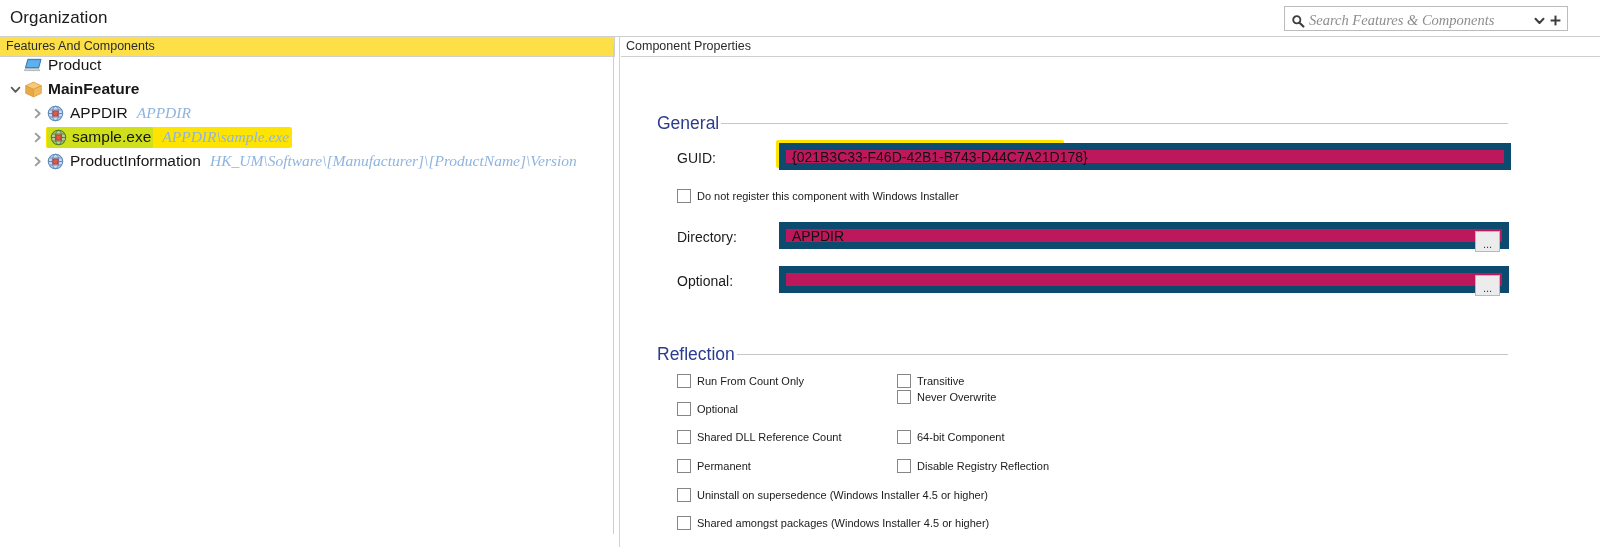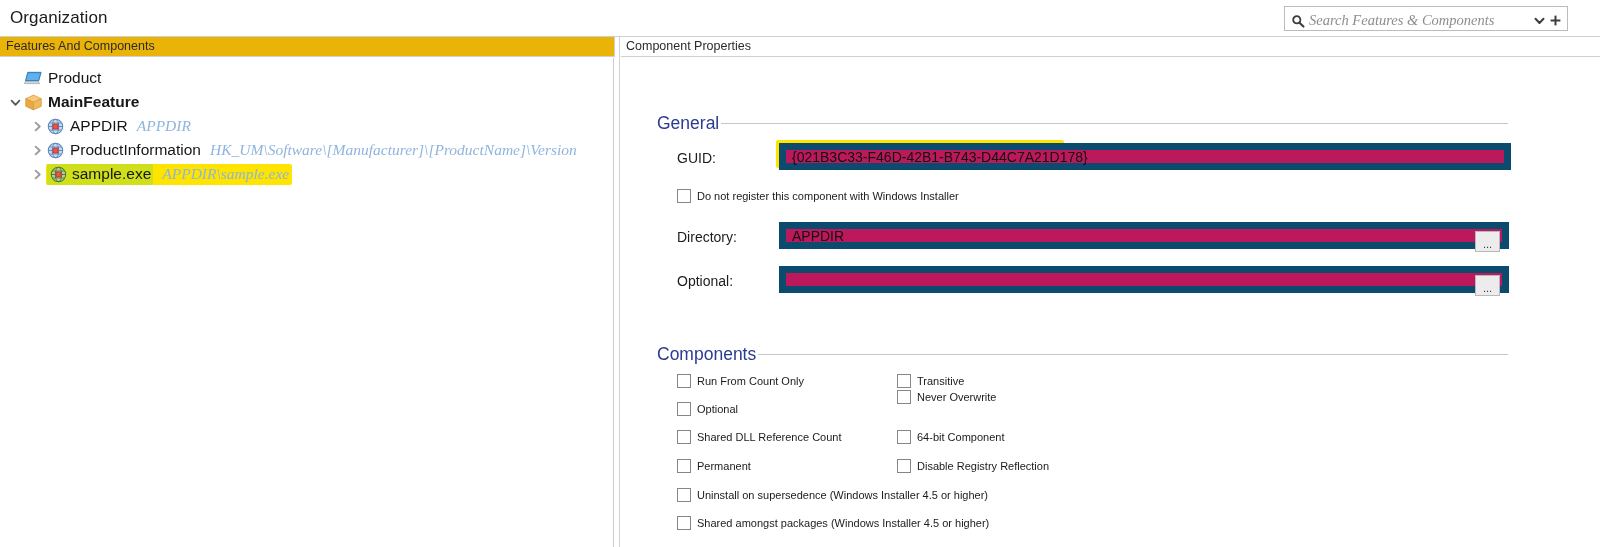"Features And Components" #left-header { background: #eab308 -> #fde047 }
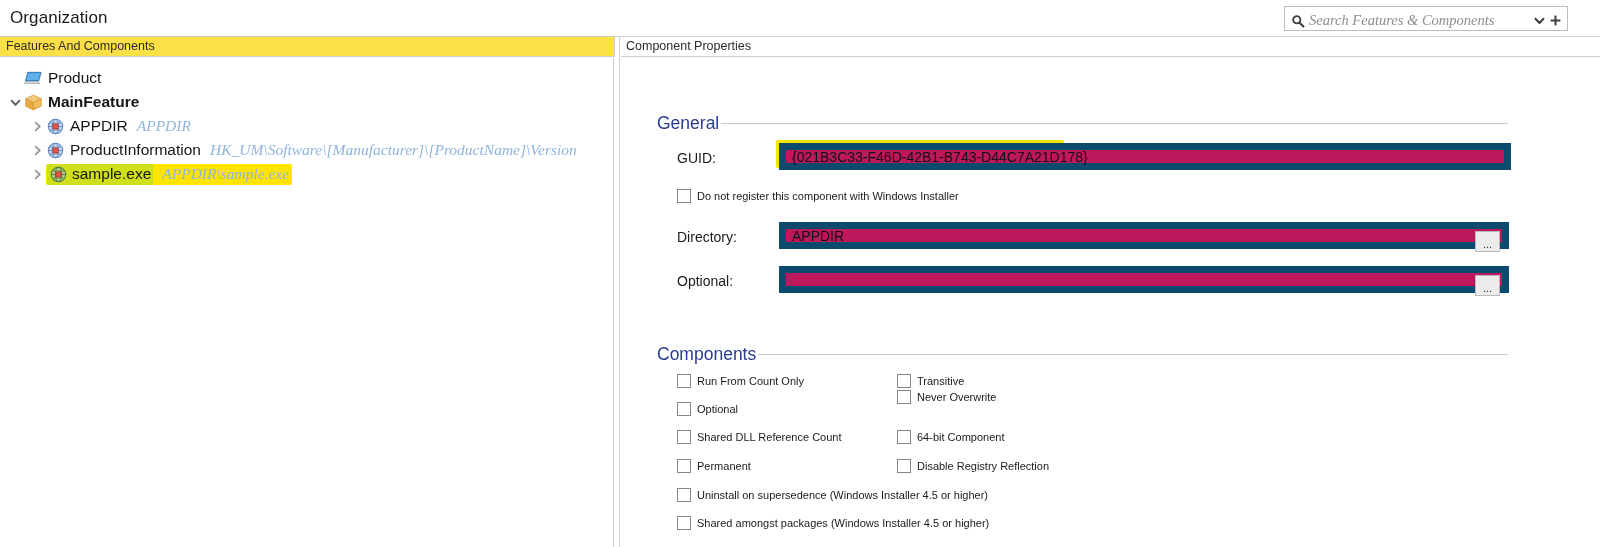"Product" #tree { top: 21px -> 8px }
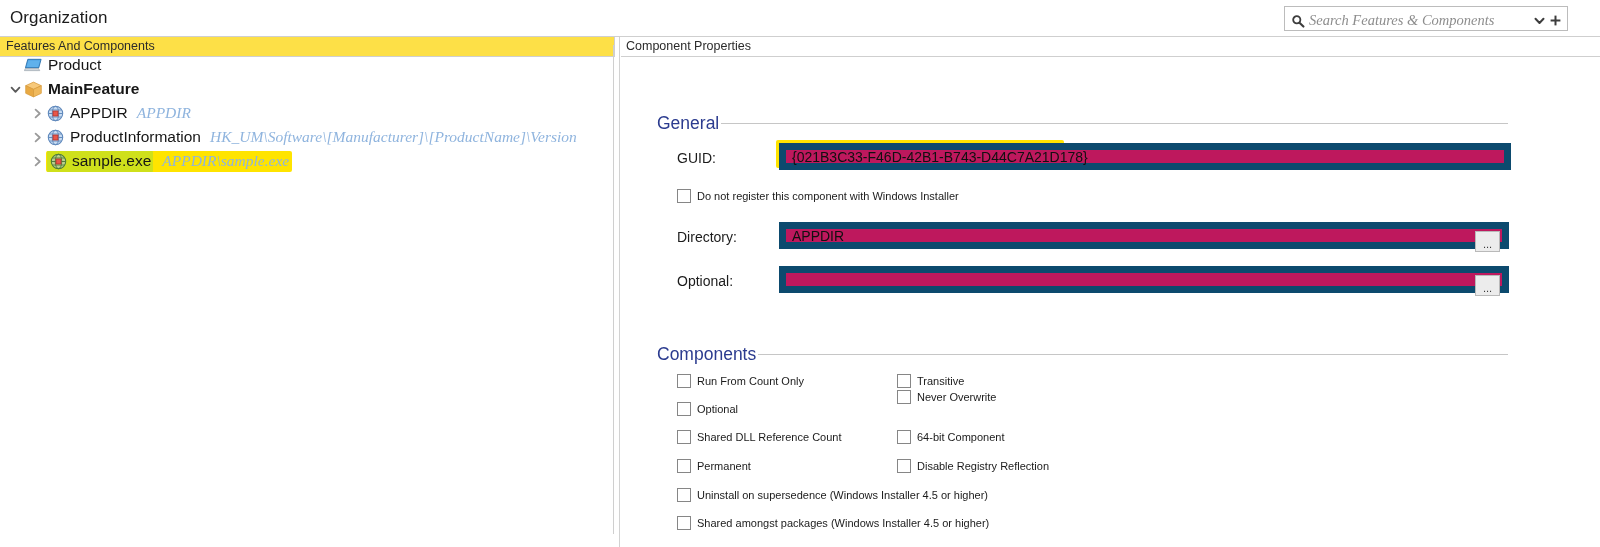"ProductInformation" div.tree-row { order: before "sample.exe" -> after "sample.exe" }
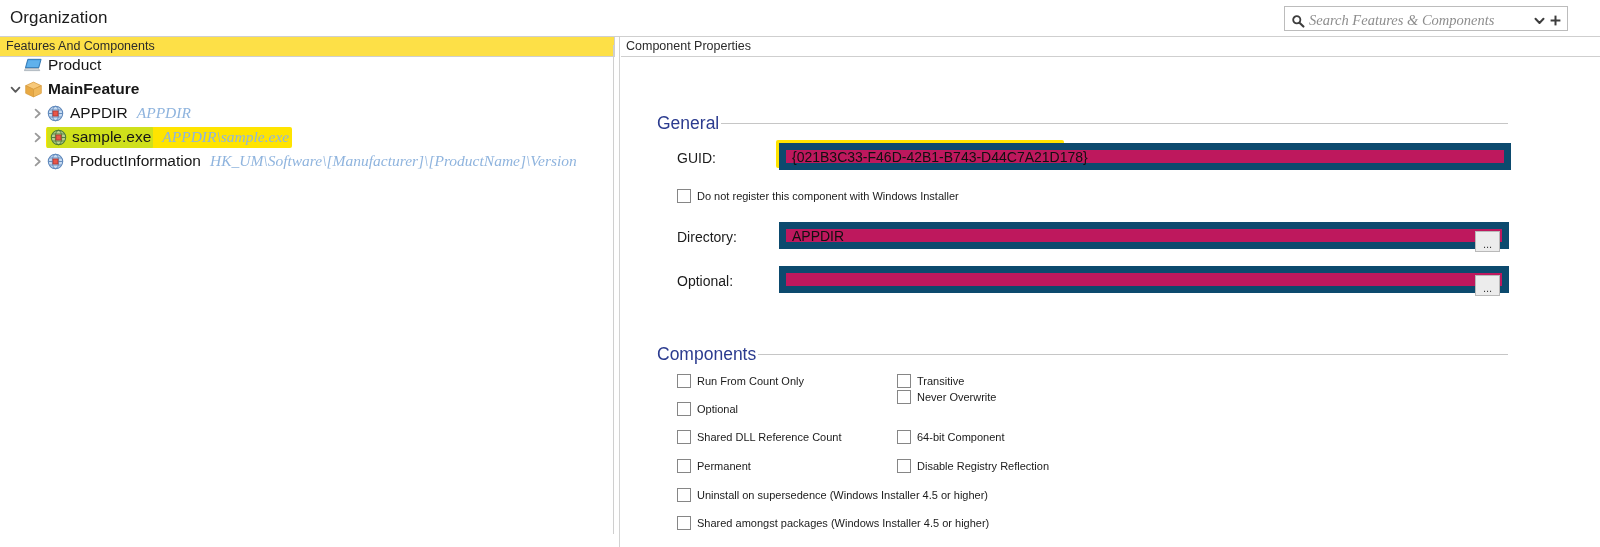"Components" span.group-title { text: Components -> Reflection }
